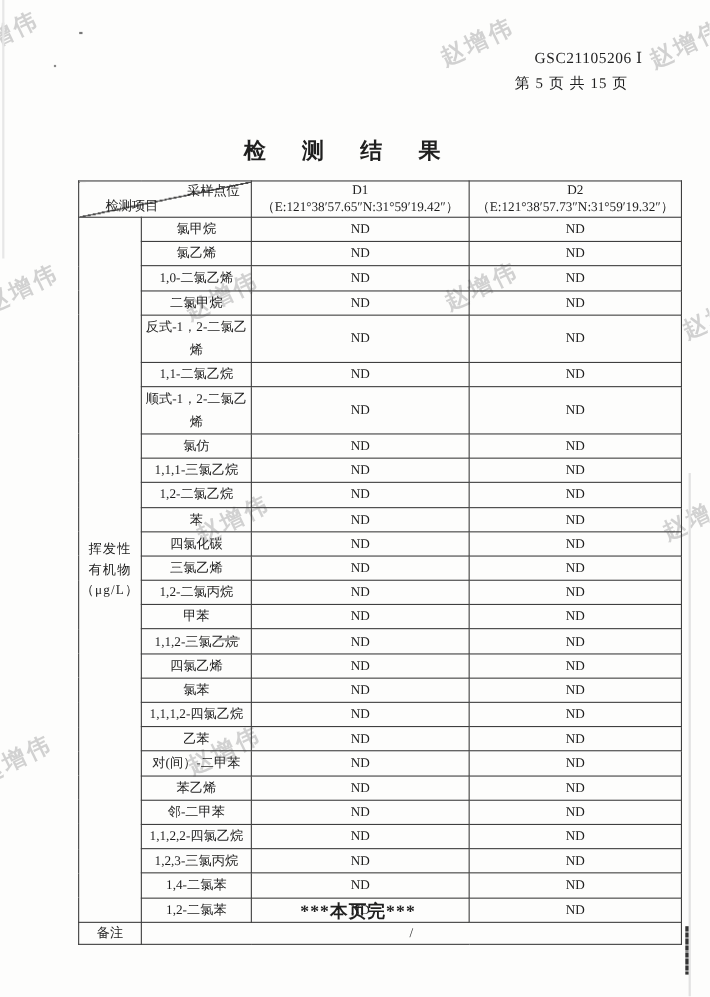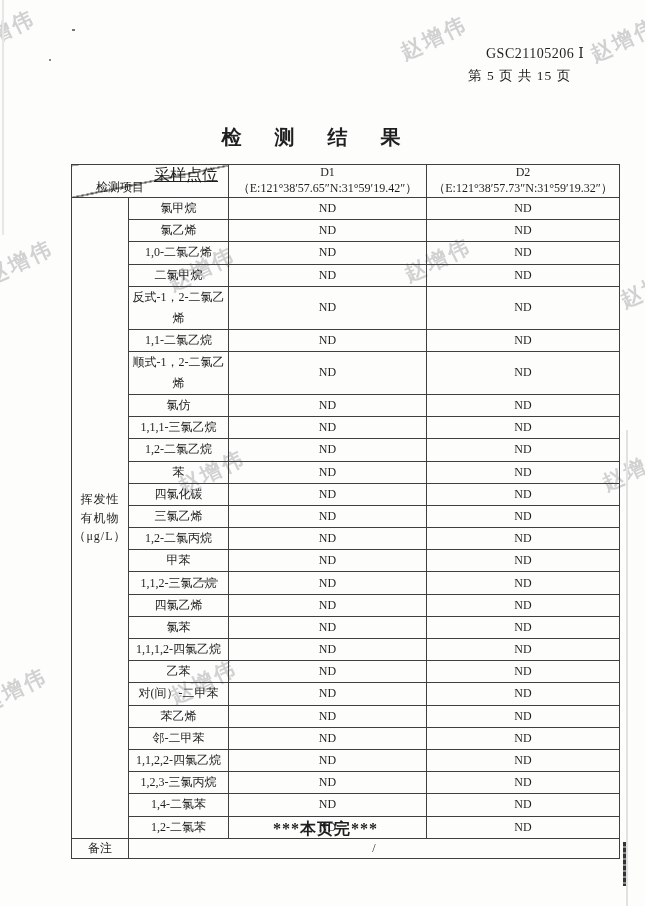"采样点位" .diag-top { font-size: 16px -> 12px; text-decoration: underline -> none }
